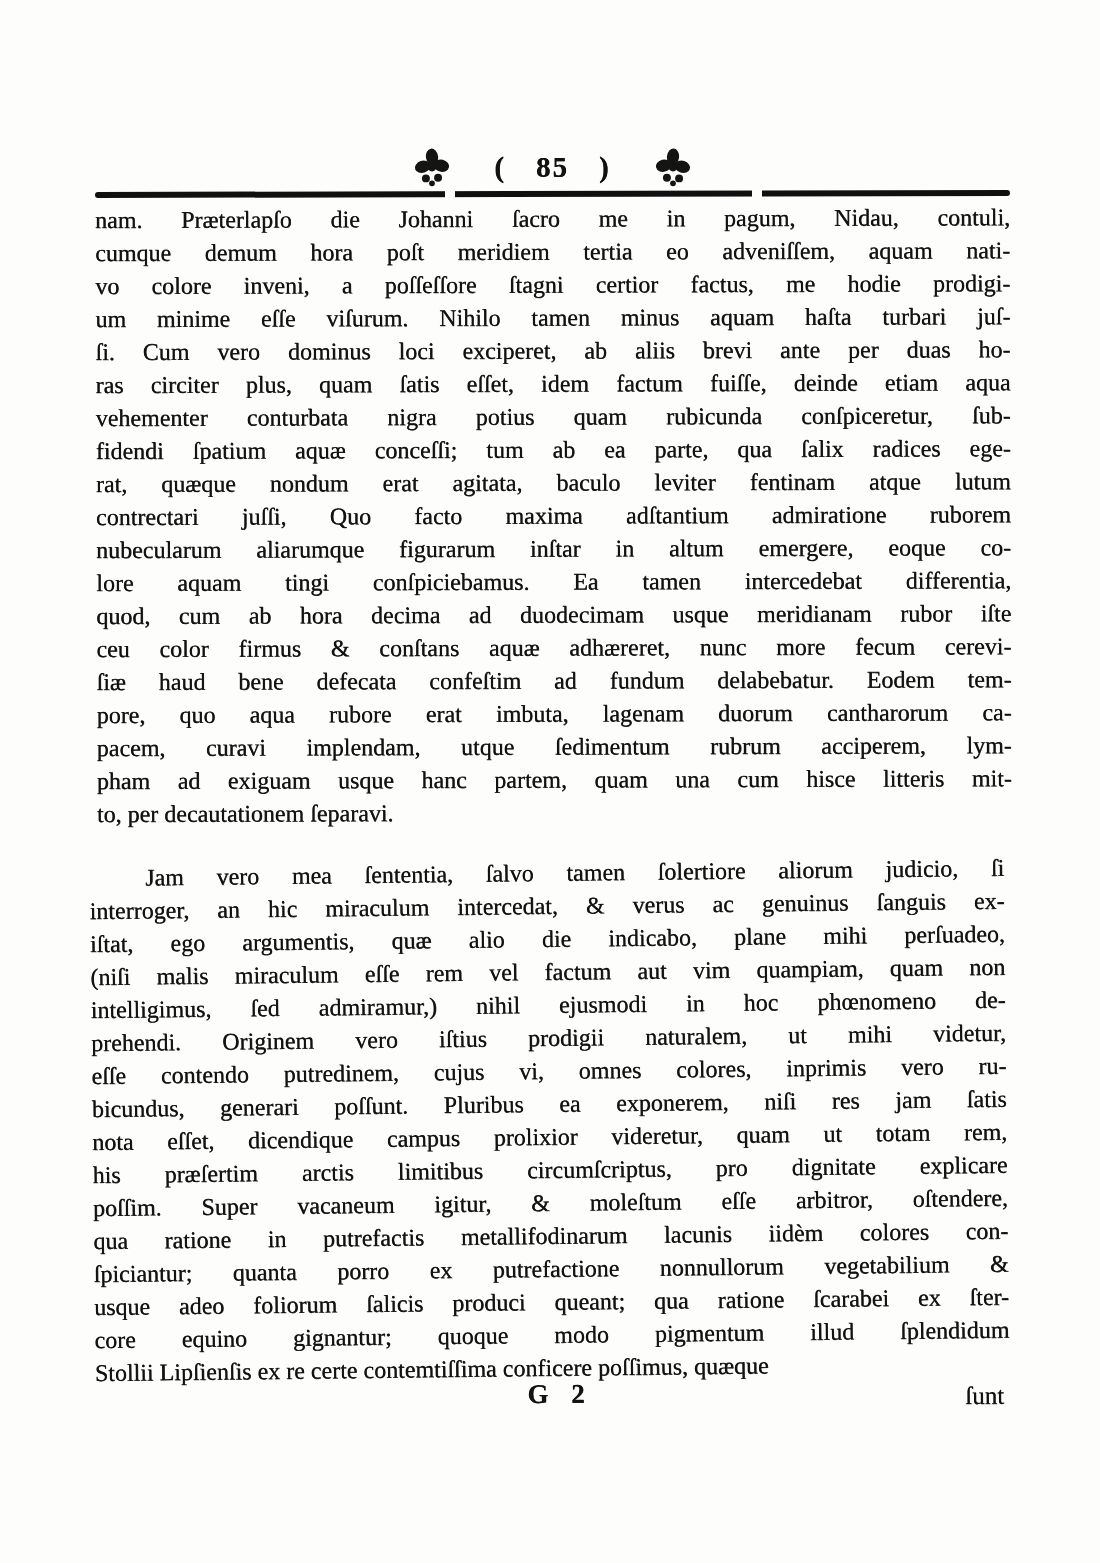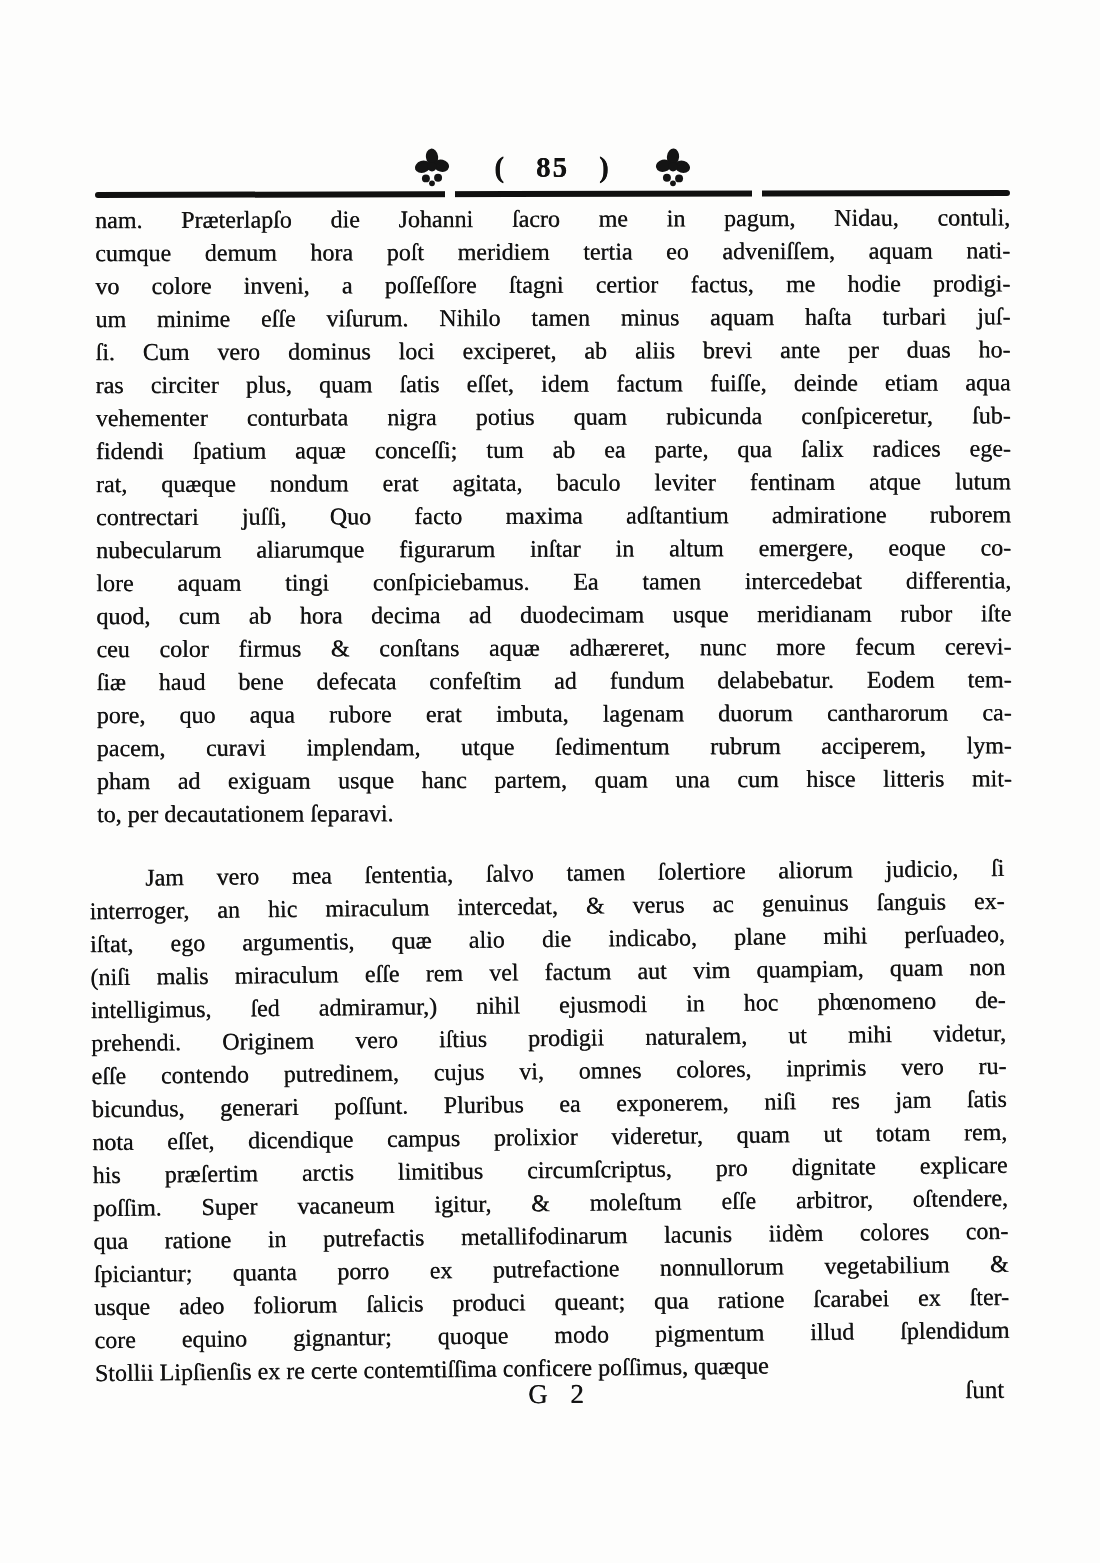"G 2" .sig { font-weight: none -> bold }
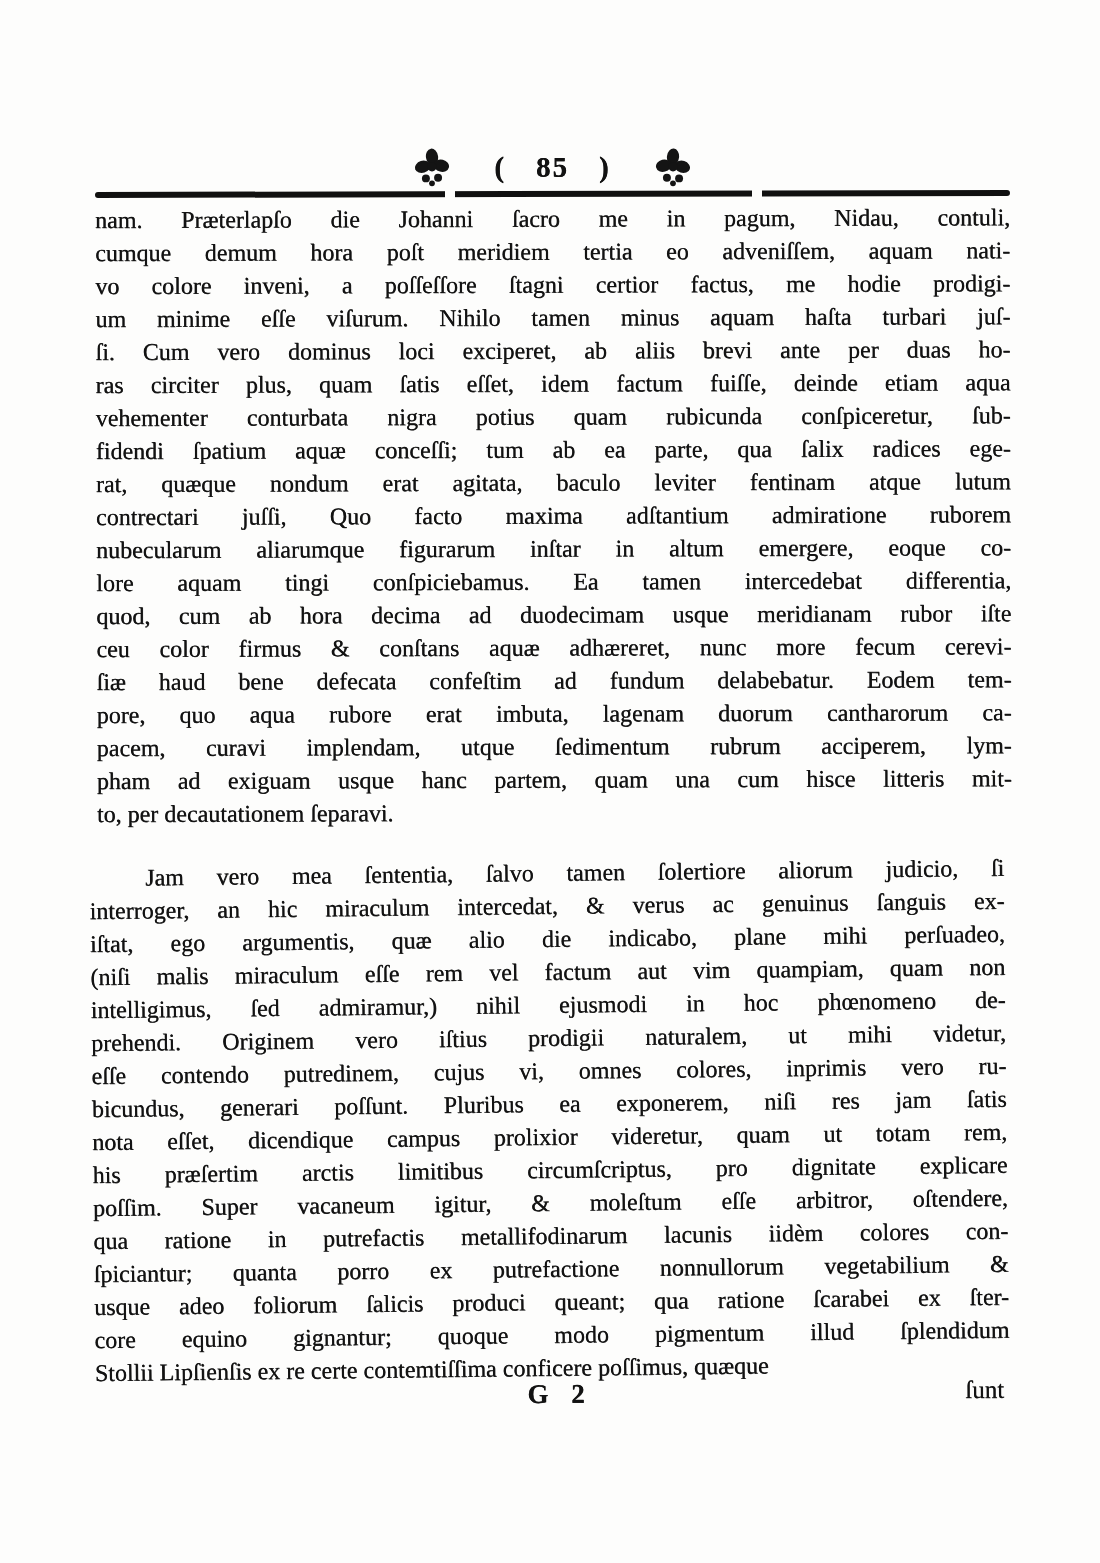"ſunt" .catch { margin-top: none -> 6px }
